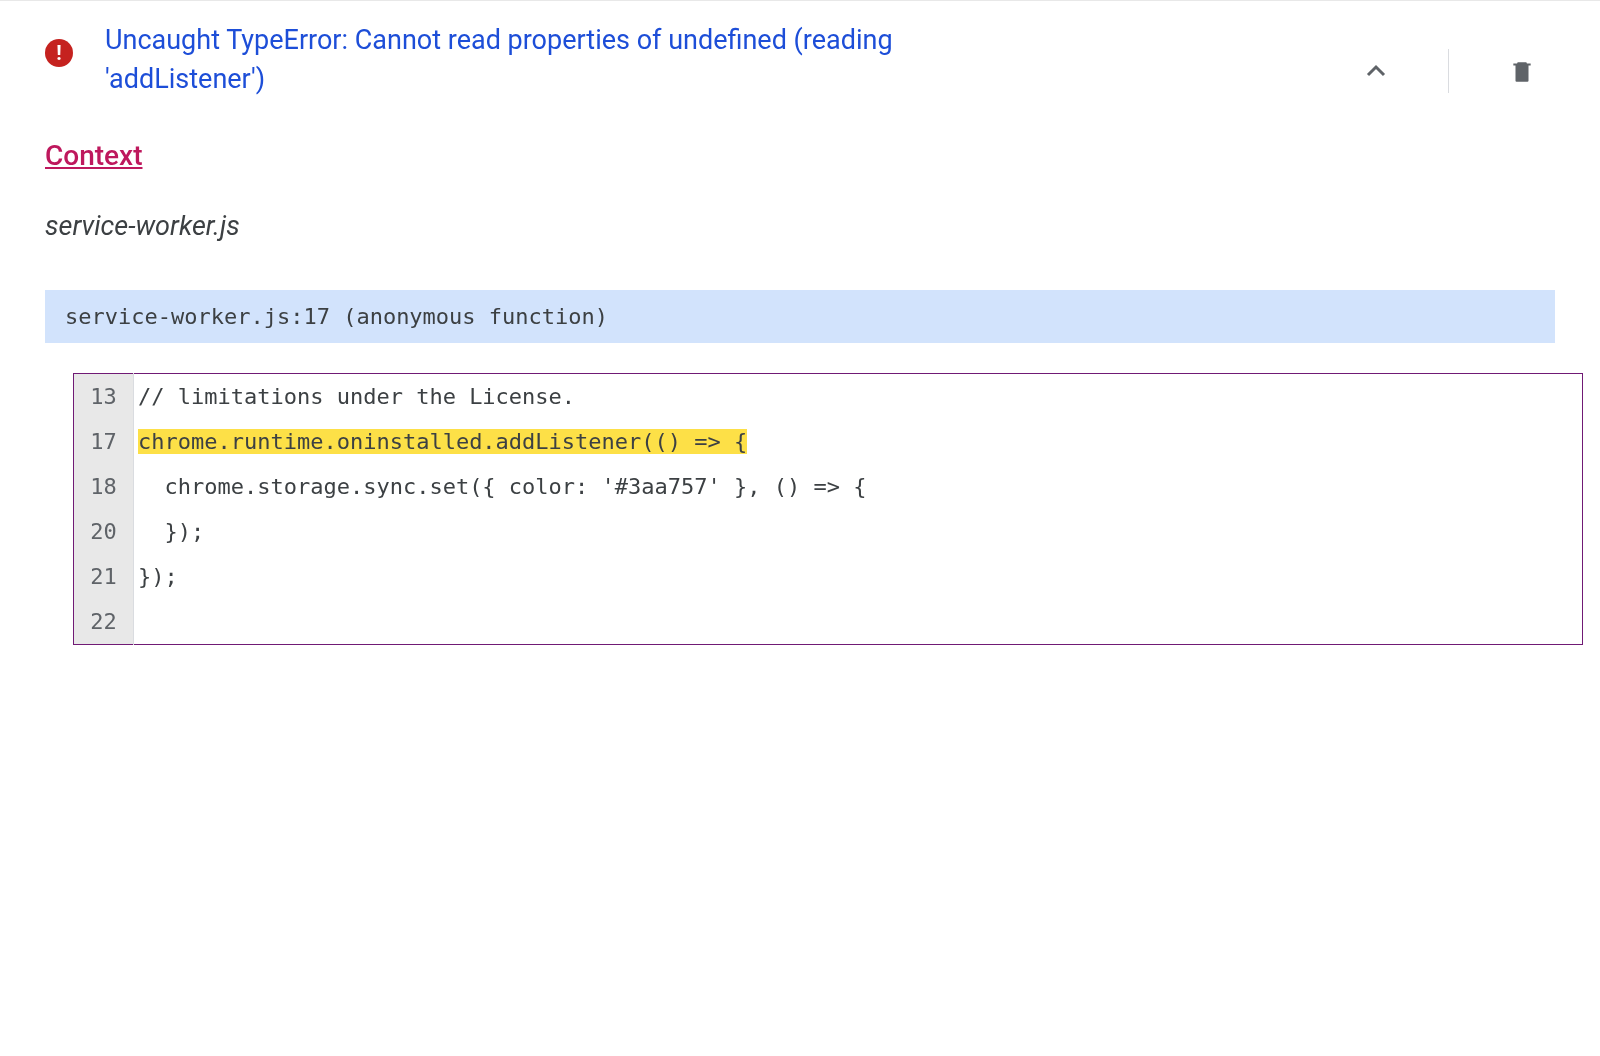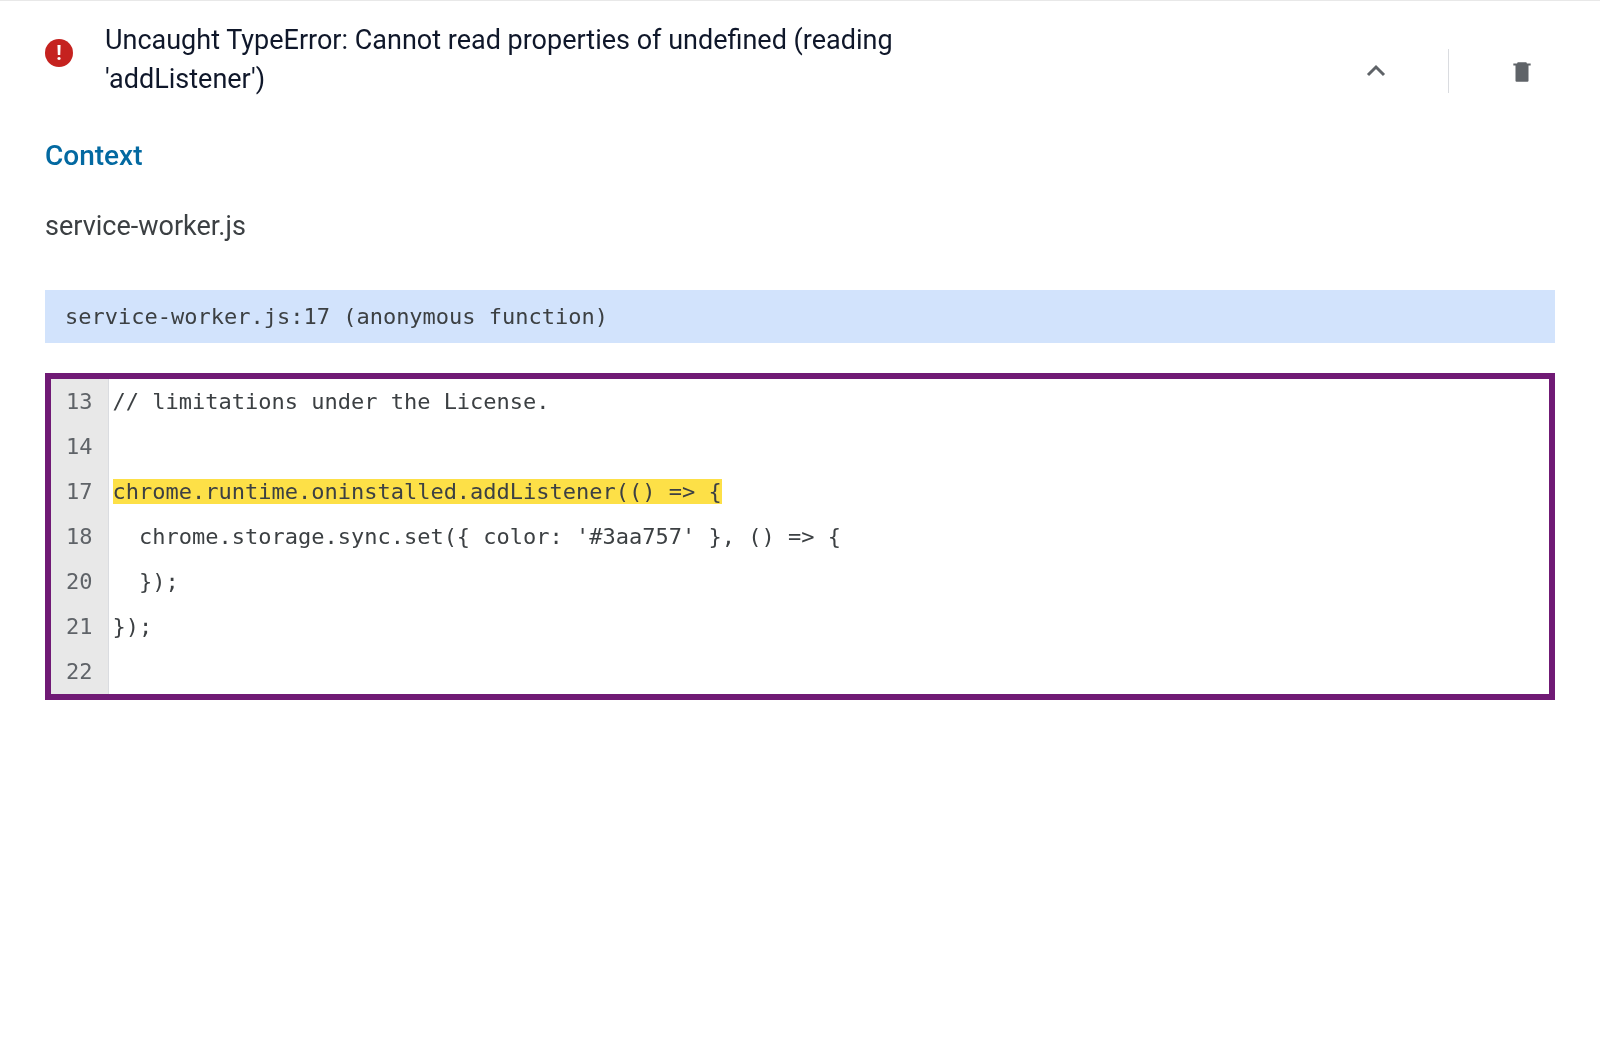"Uncaught TypeError: Cannot read" .error-title { color: #0f172a -> #1d4ed8 }
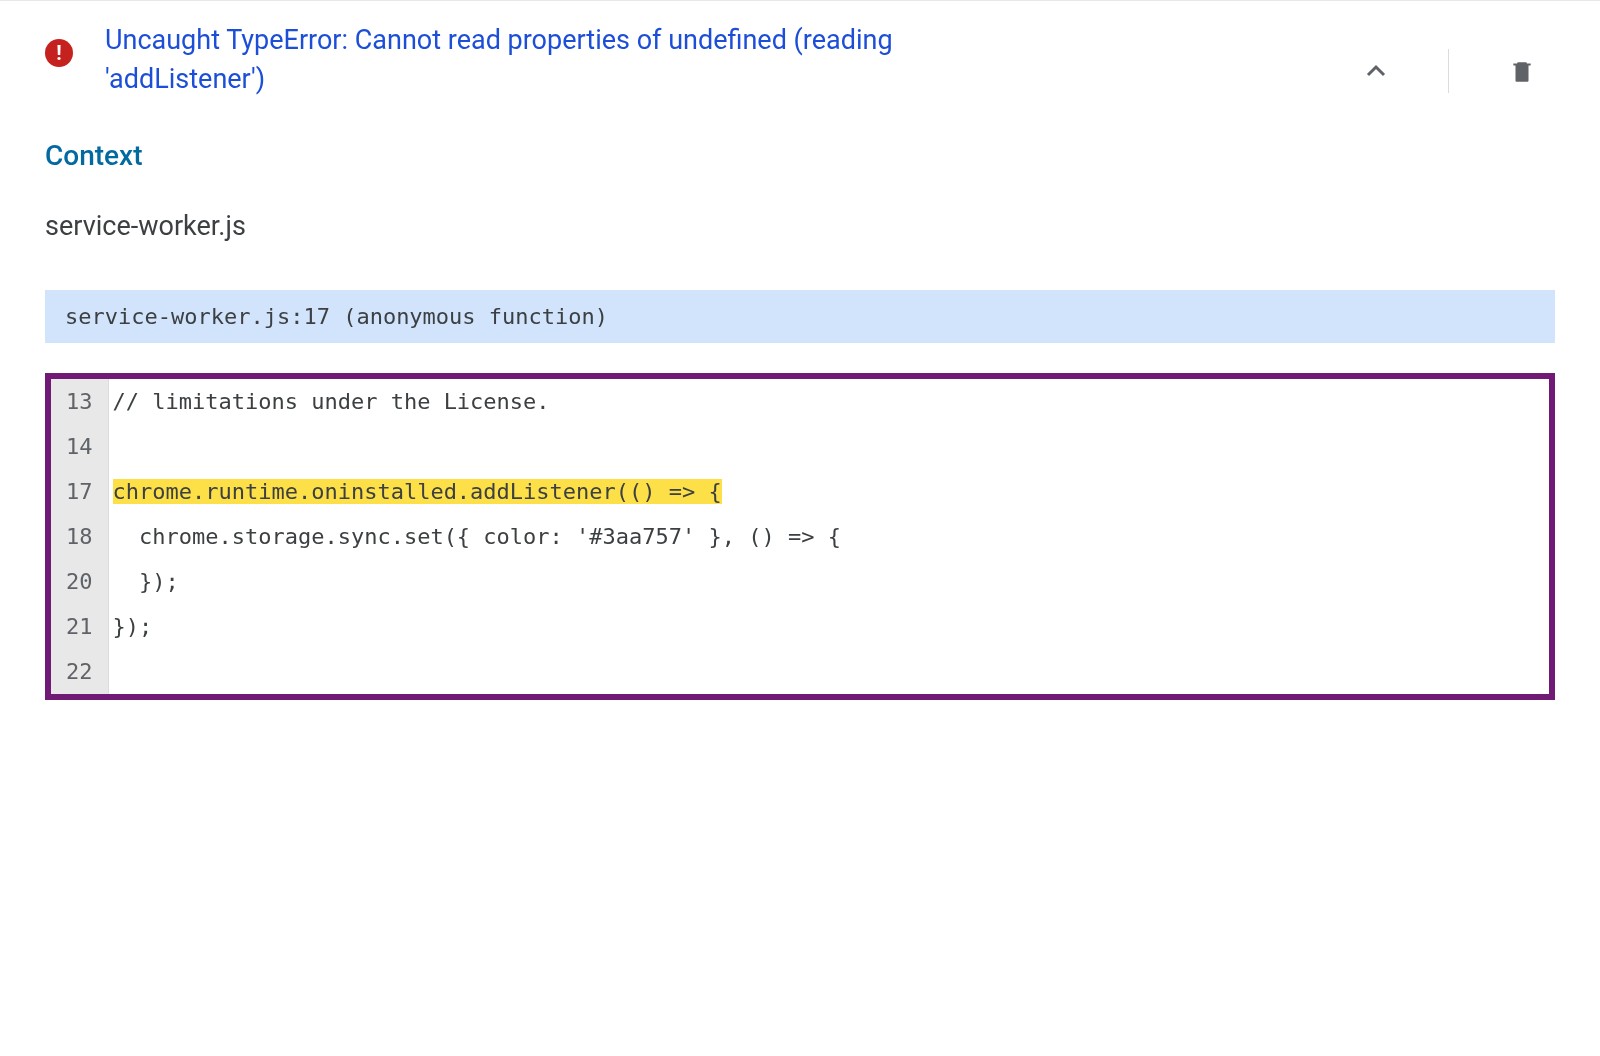"Context" .section-heading { color: #0369a1 -> #be185d; text-decoration: none -> underline }
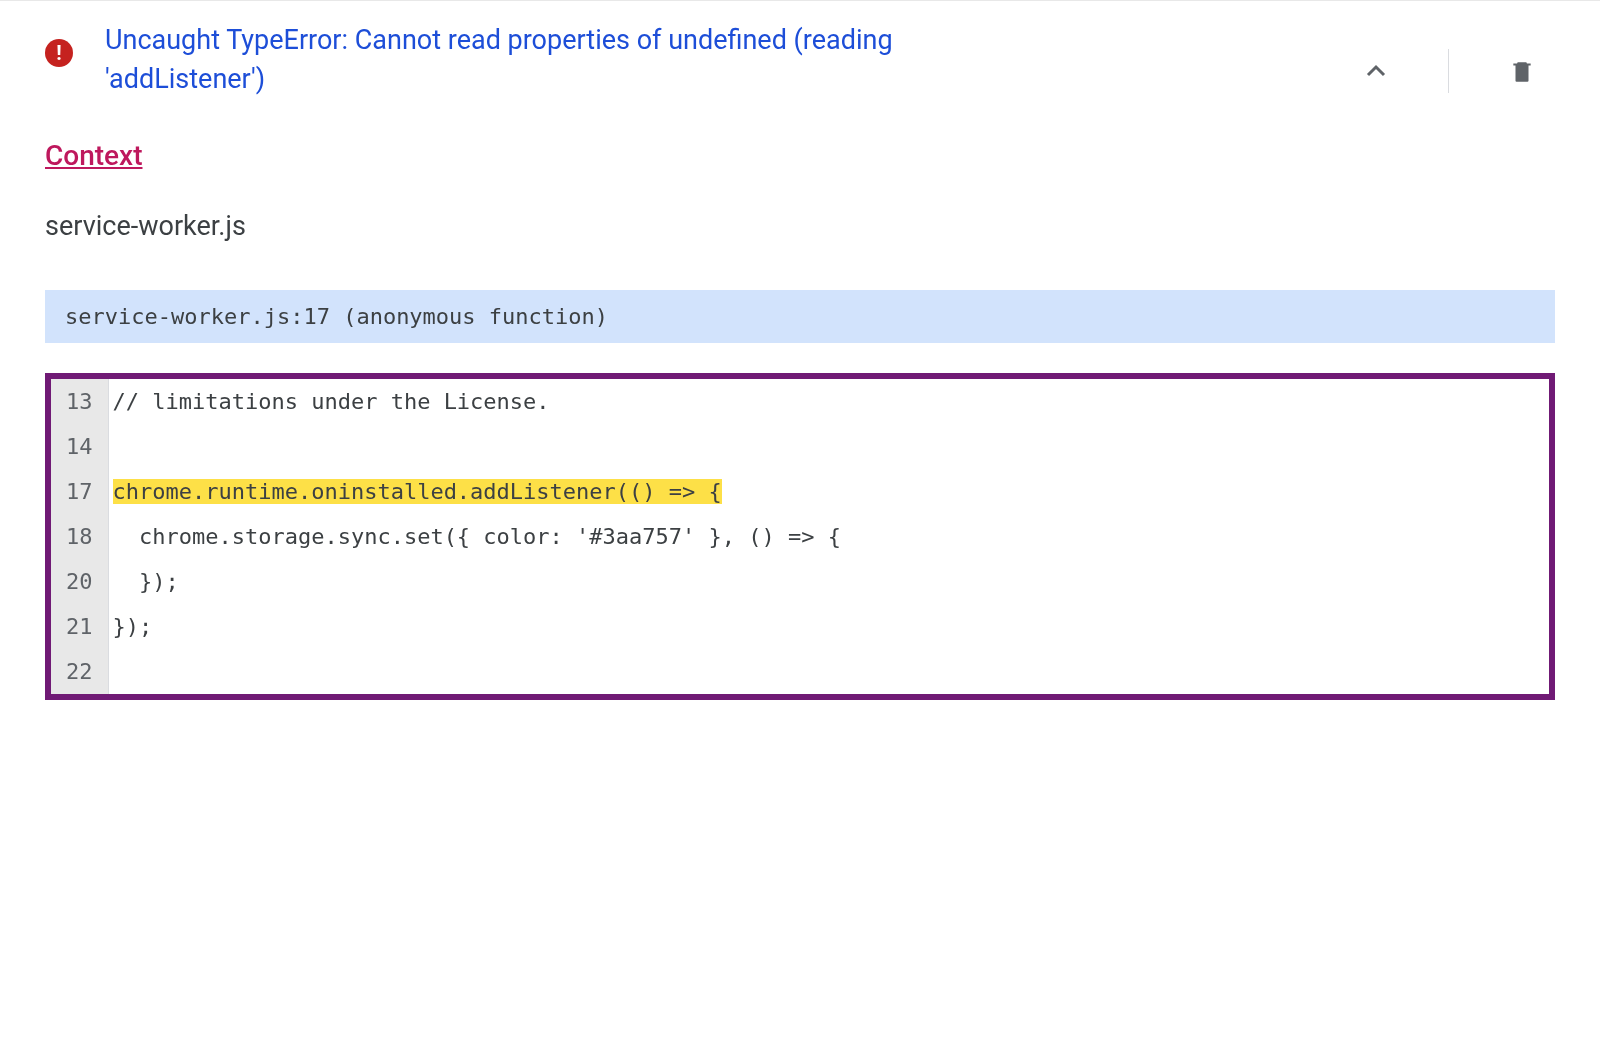"service-worker.js" .context-value { font-style: none -> italic }
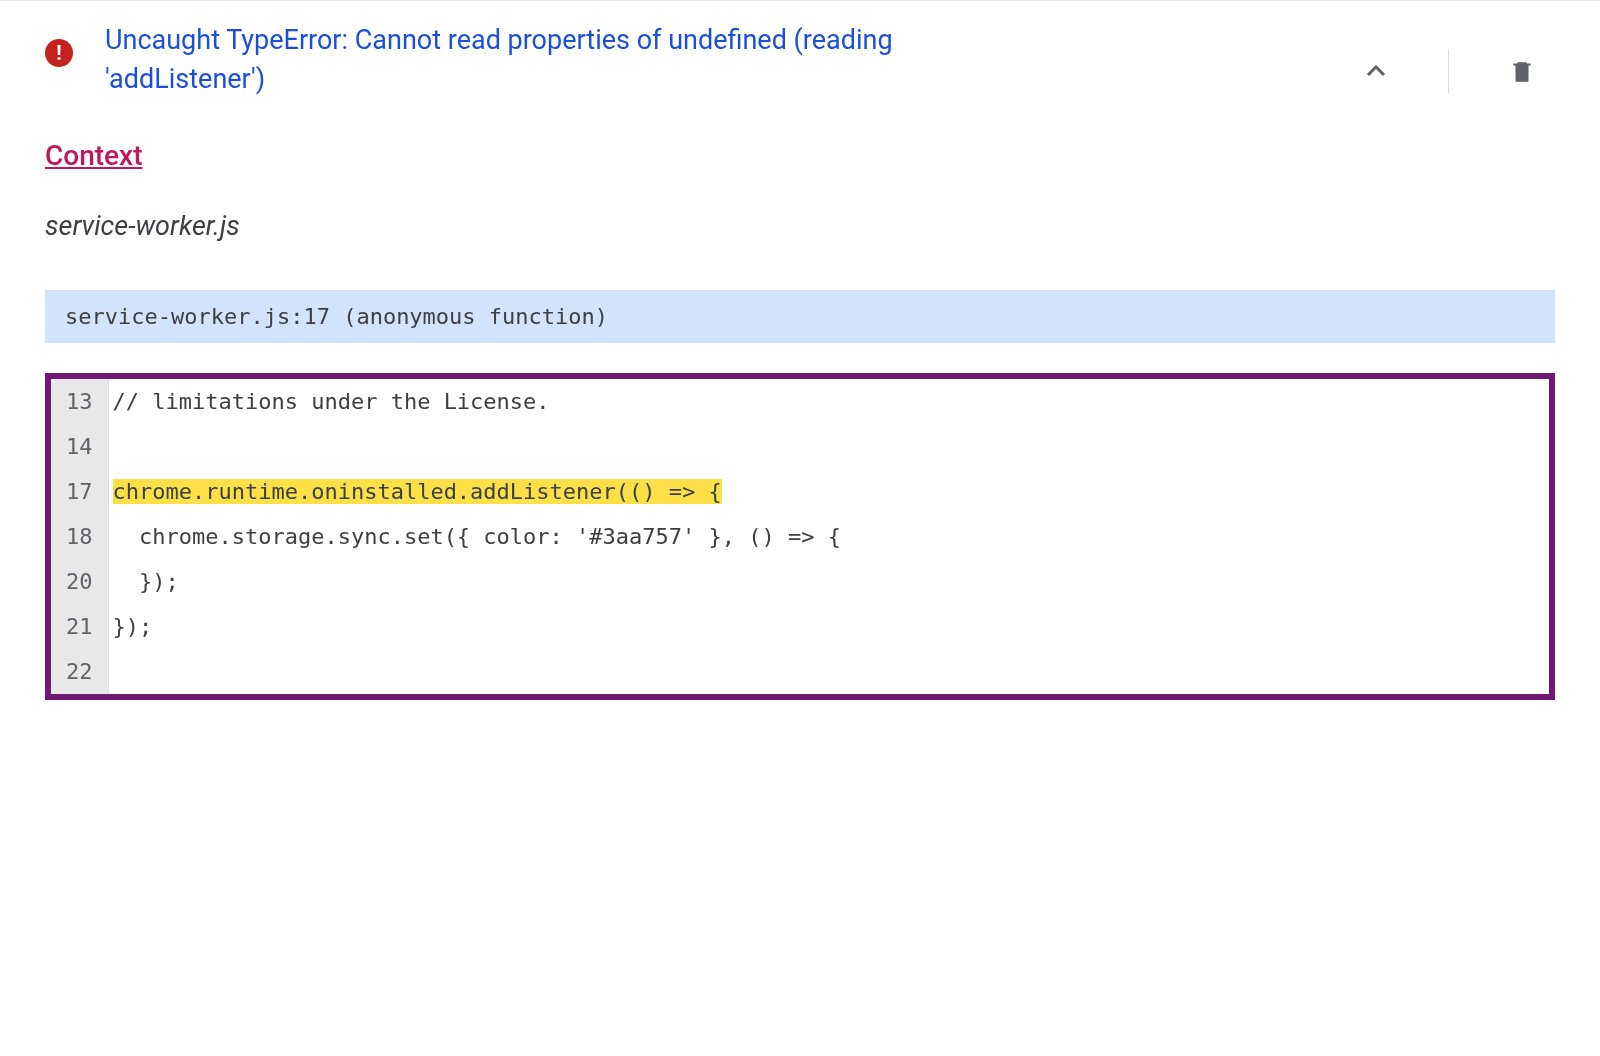"13" .code-block { border: 6px solid #701a75 -> 1px solid #701a75; margin-left: none -> 28px }
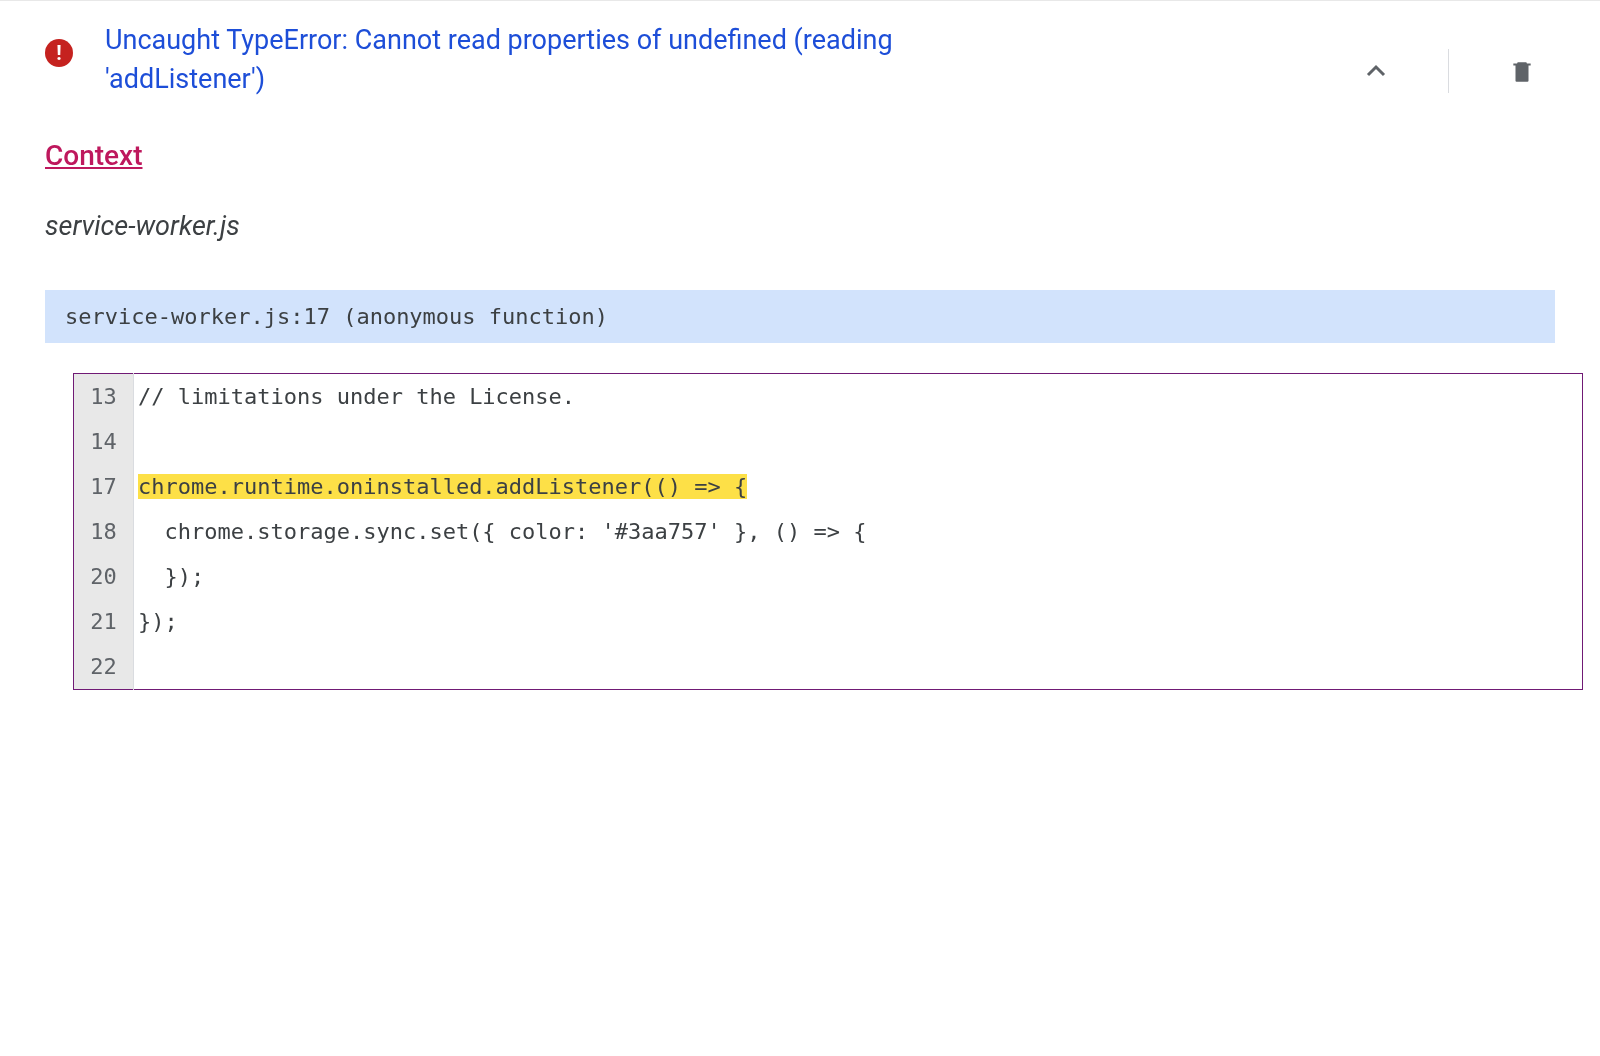"14" div.code-row { html: <div> <div>14</div> <div>&nbsp;</div> </div> -> none }
